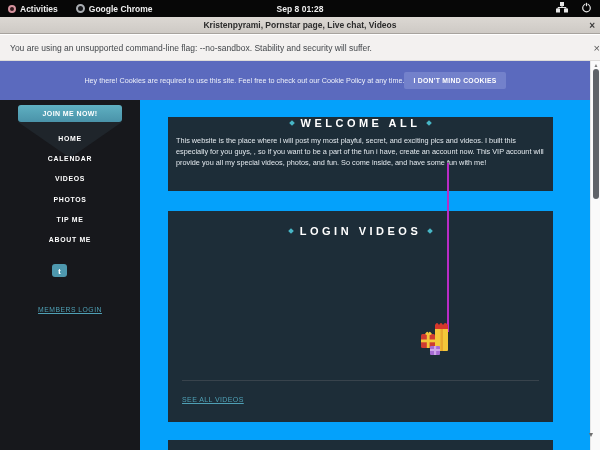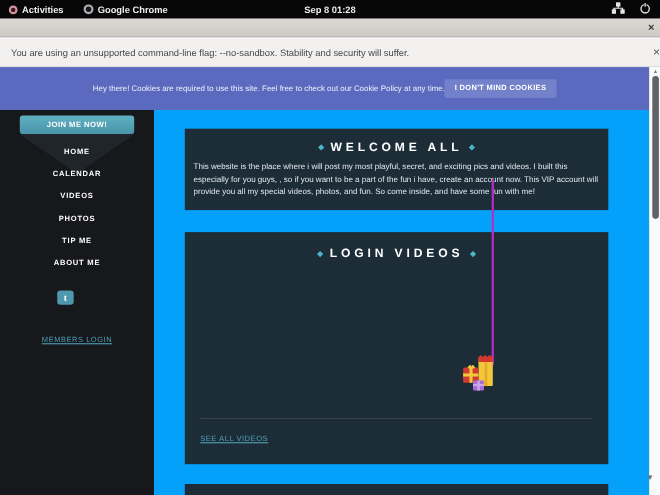"Kristenpyrami, Pornstar page, Live chat," span { html: none -> <span>Kristenpyrami, Pornstar page, Live chat, Videos</span> }
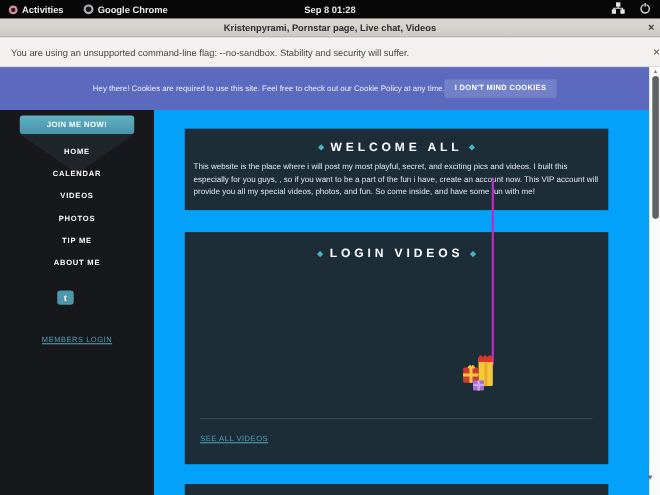"WELCOME ALL" .welcome .panel-title { padding-top: 11px -> none }
